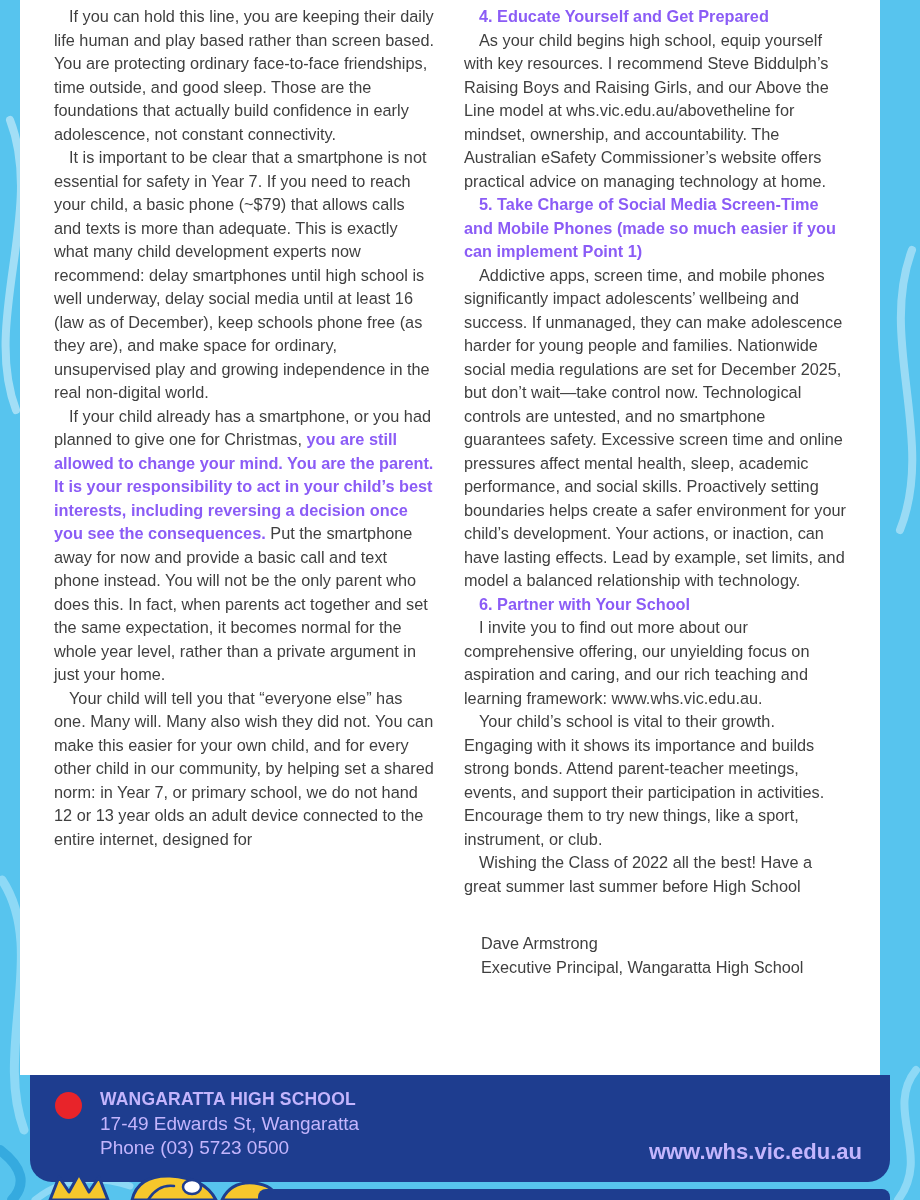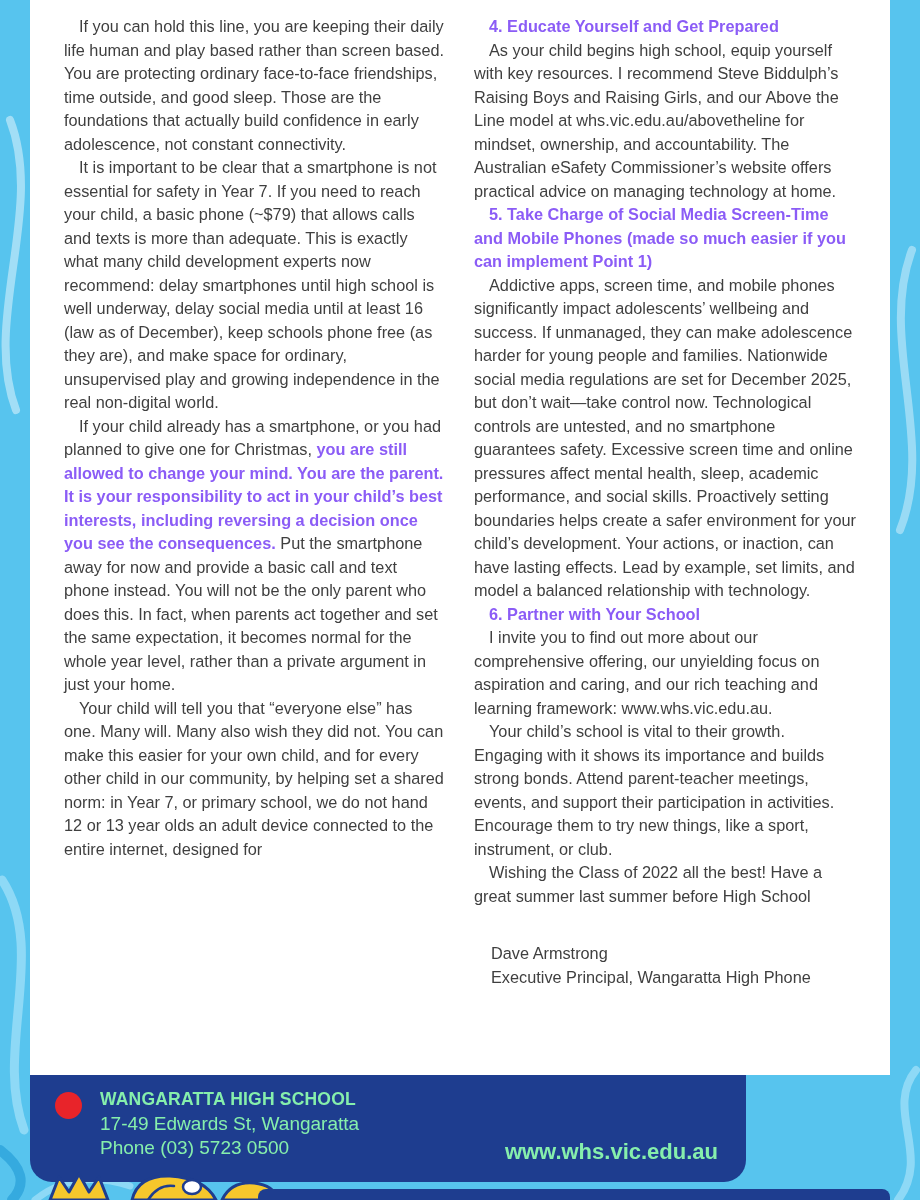"If you can hold this" .content { left: 30px -> 20px; padding: 15px 34px 0 34px -> 5px 34px 0 34px }
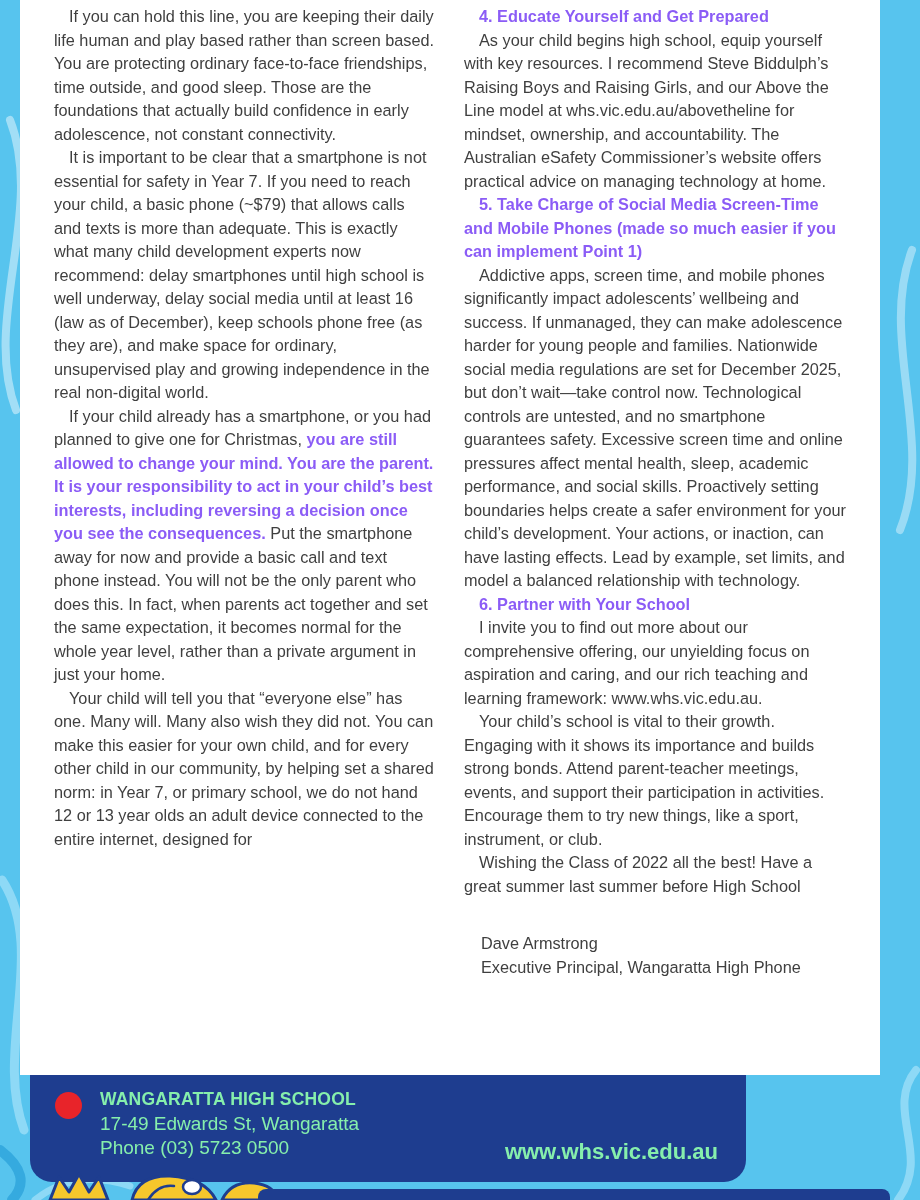"Executive Principal, Wangaratta High" div { text: Phone -> School }
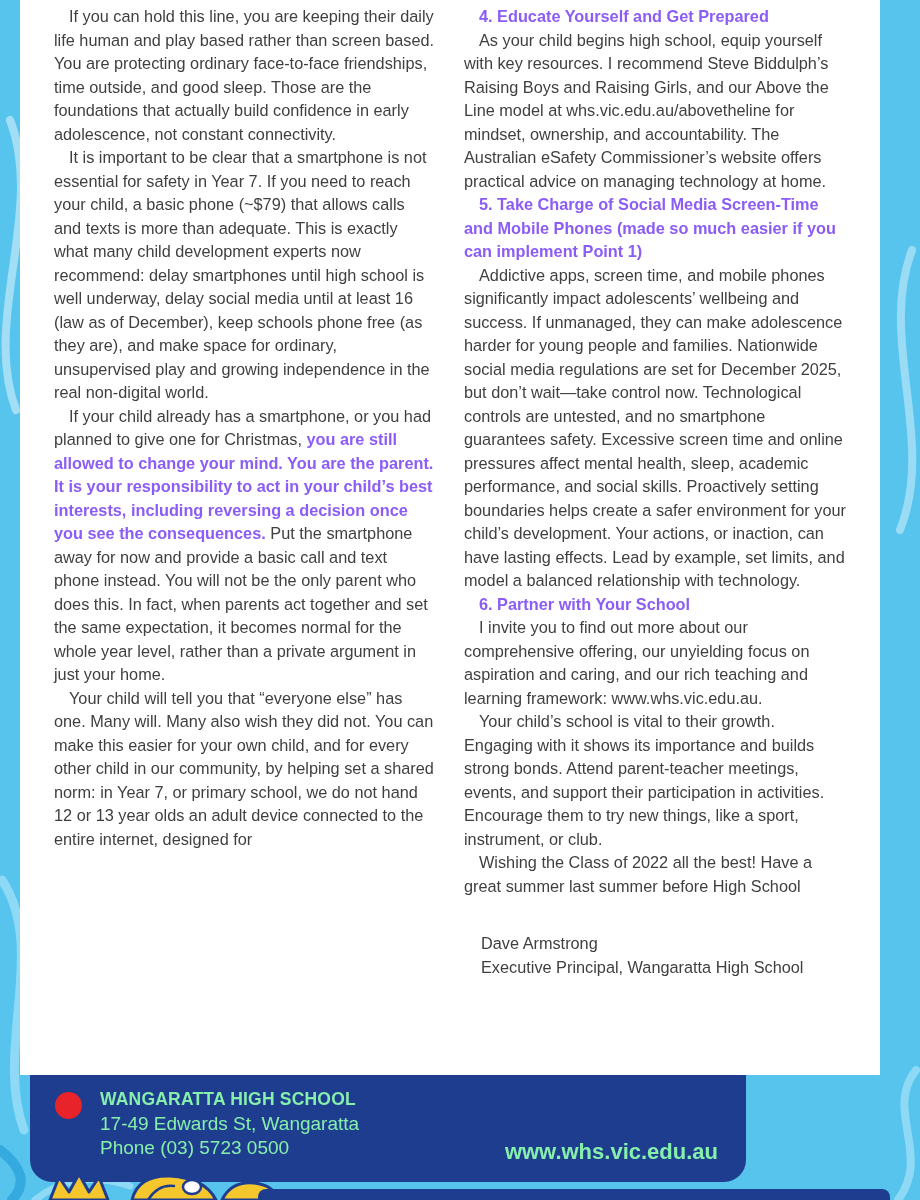"WANGARATTA HIGH SCHOOL" .banner { color: #86efac -> #c4b5fd; width: 716px -> 860px }
